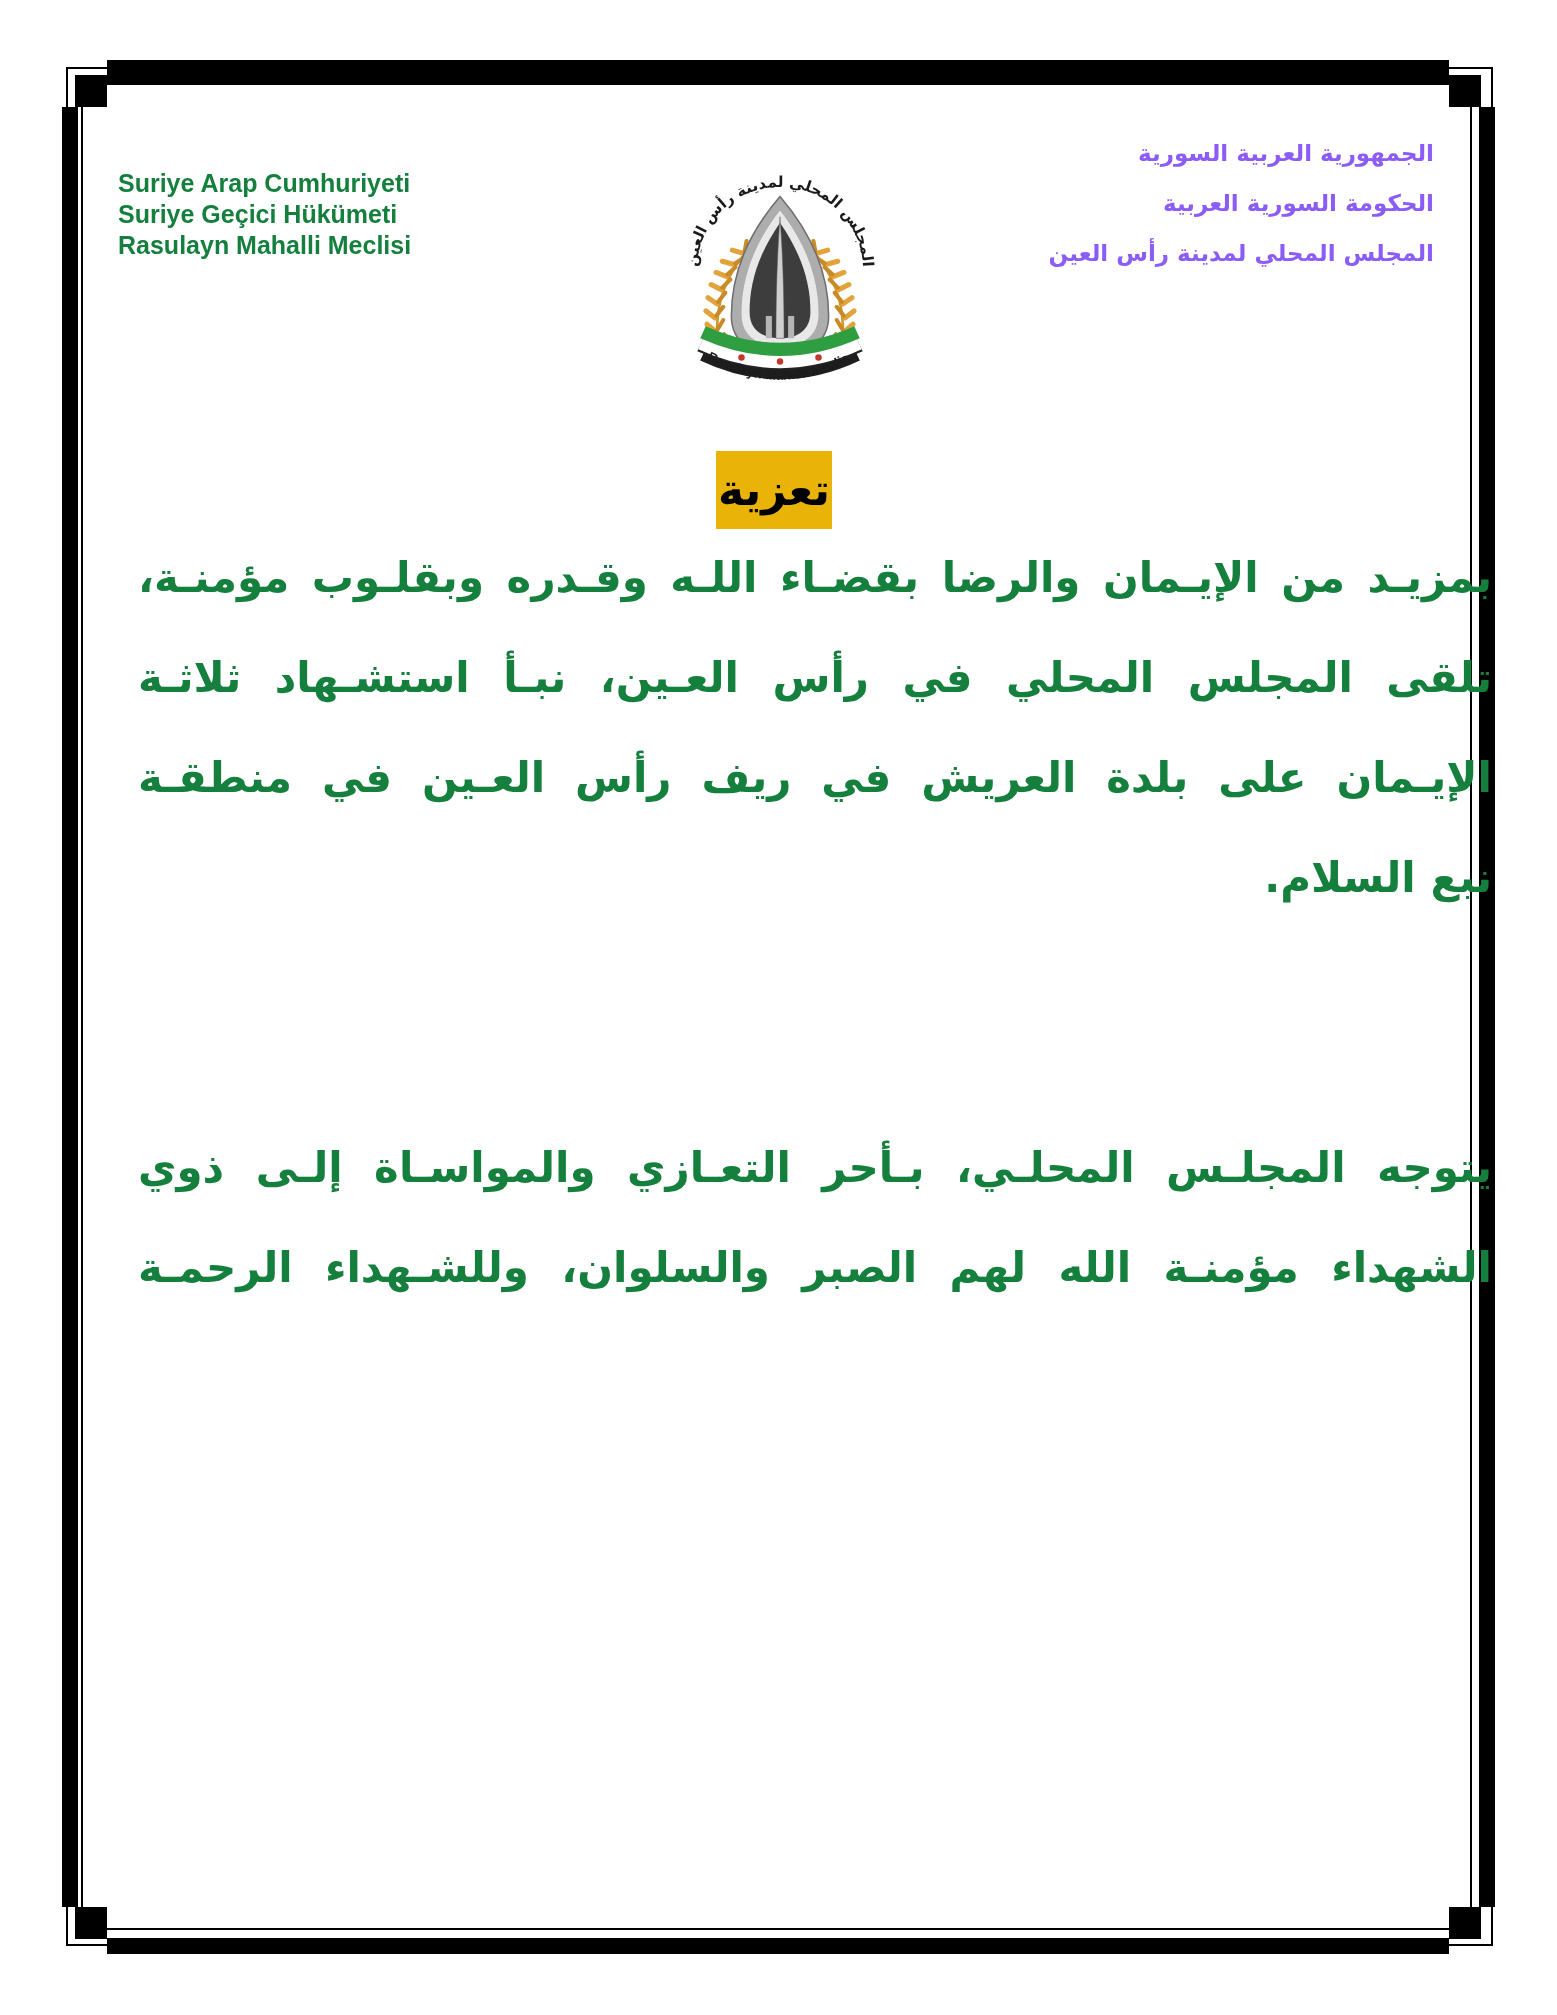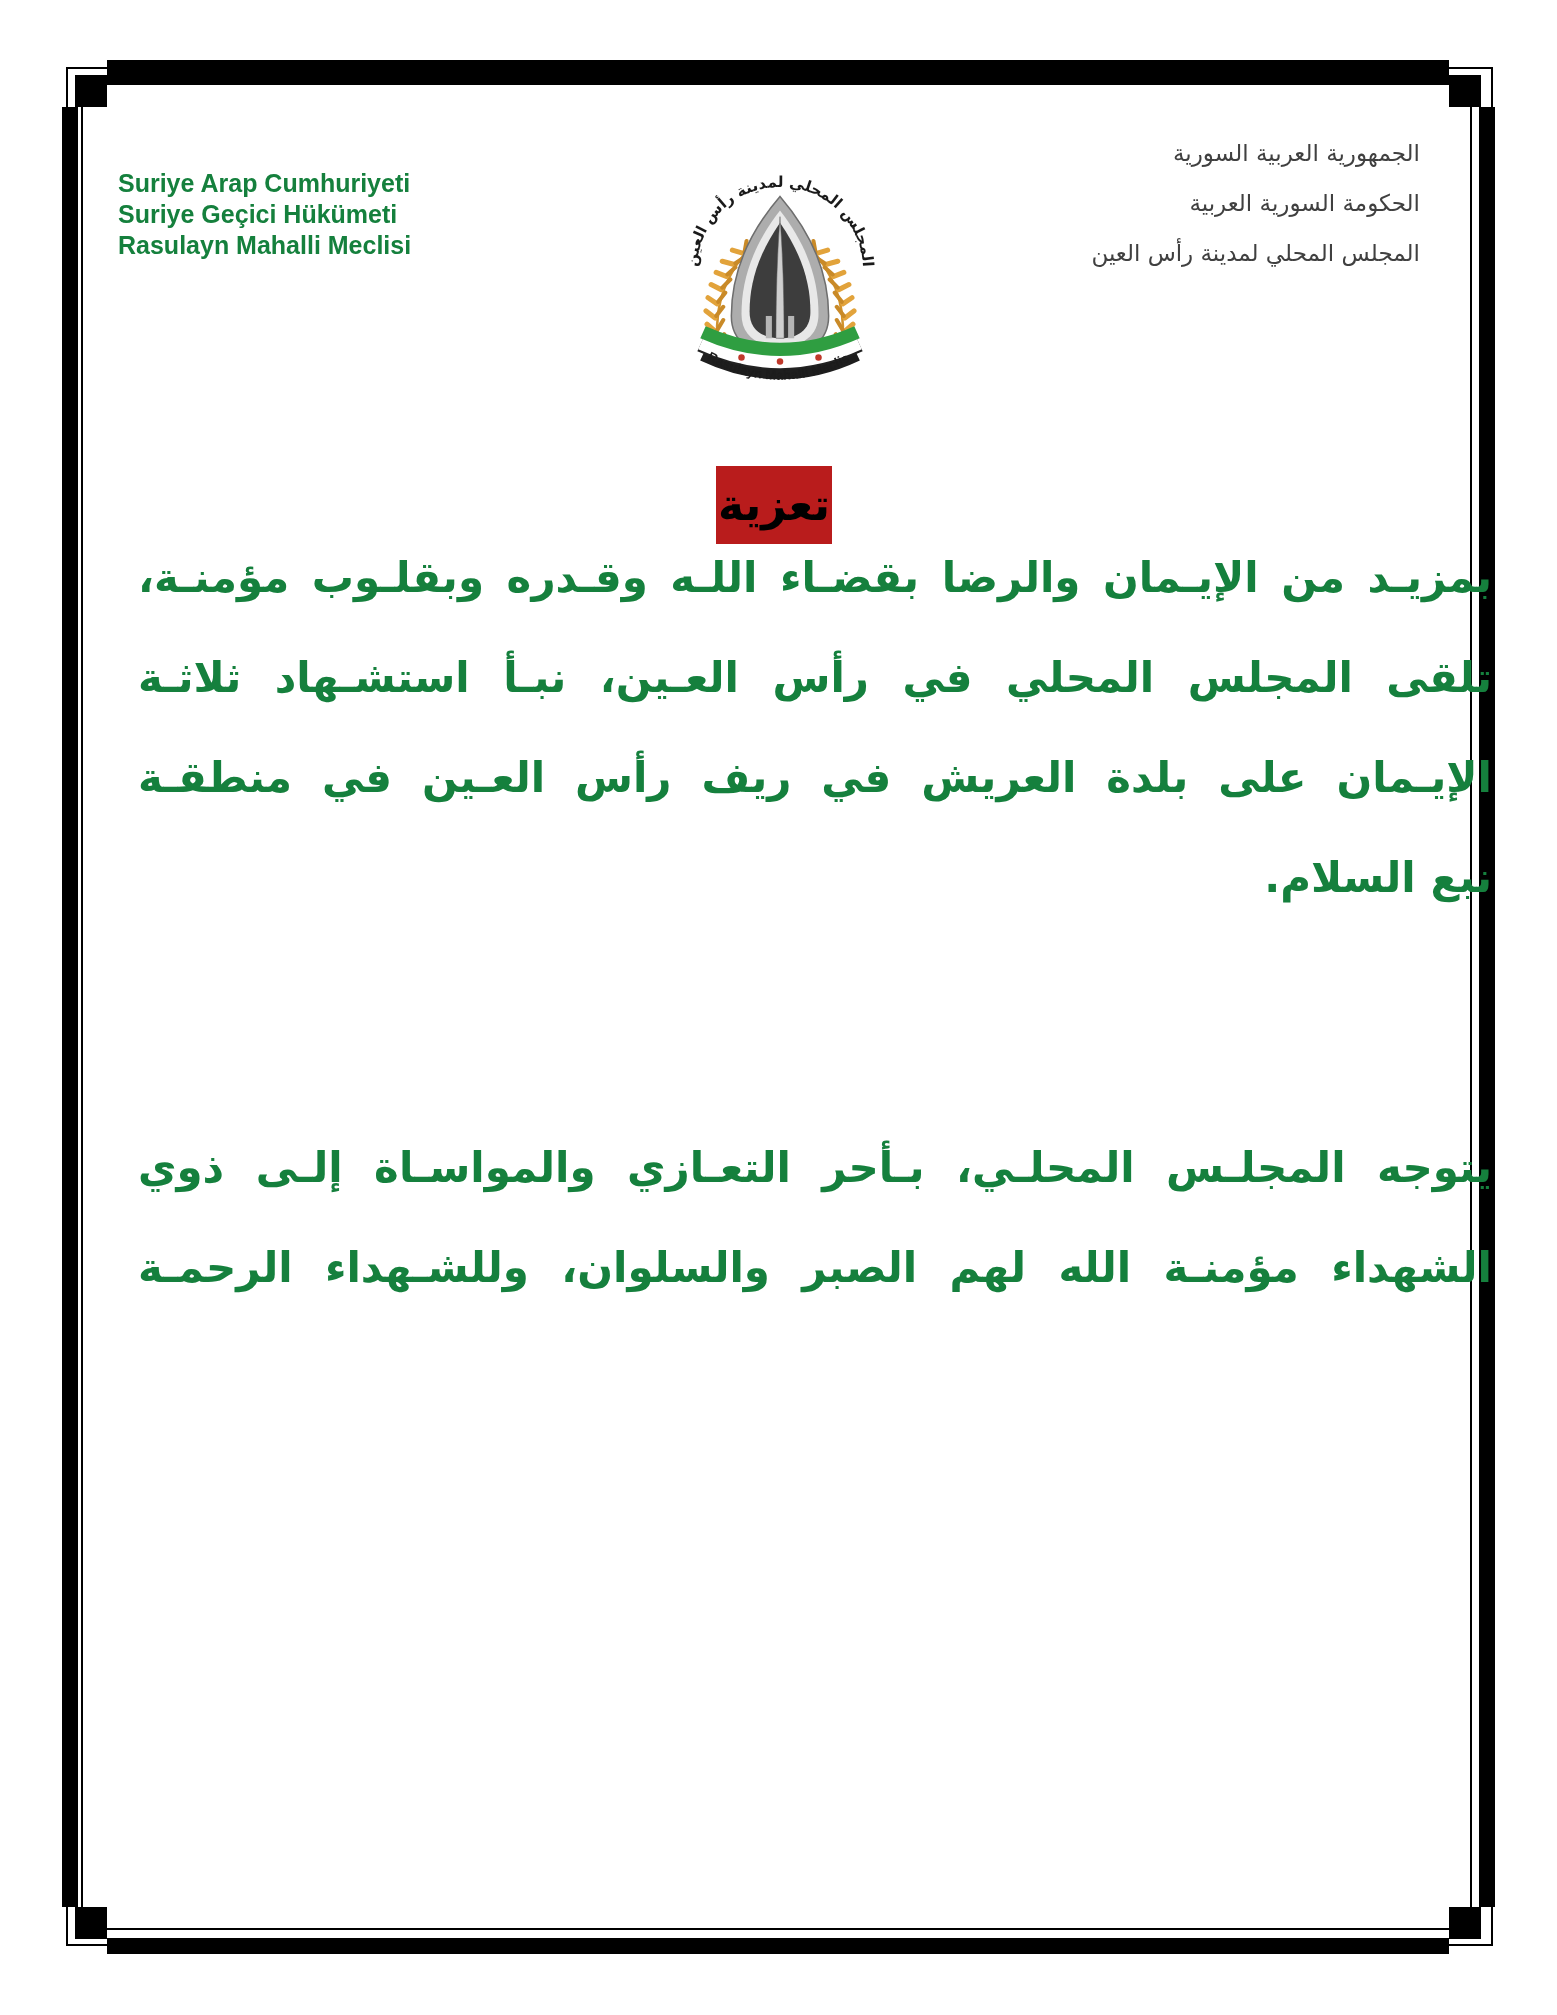"الجمهورية العربية السورية" .arabic-hdr { color: #404040 -> #8b5cf6; font-weight: normal -> bold; right: 137px -> 123px }
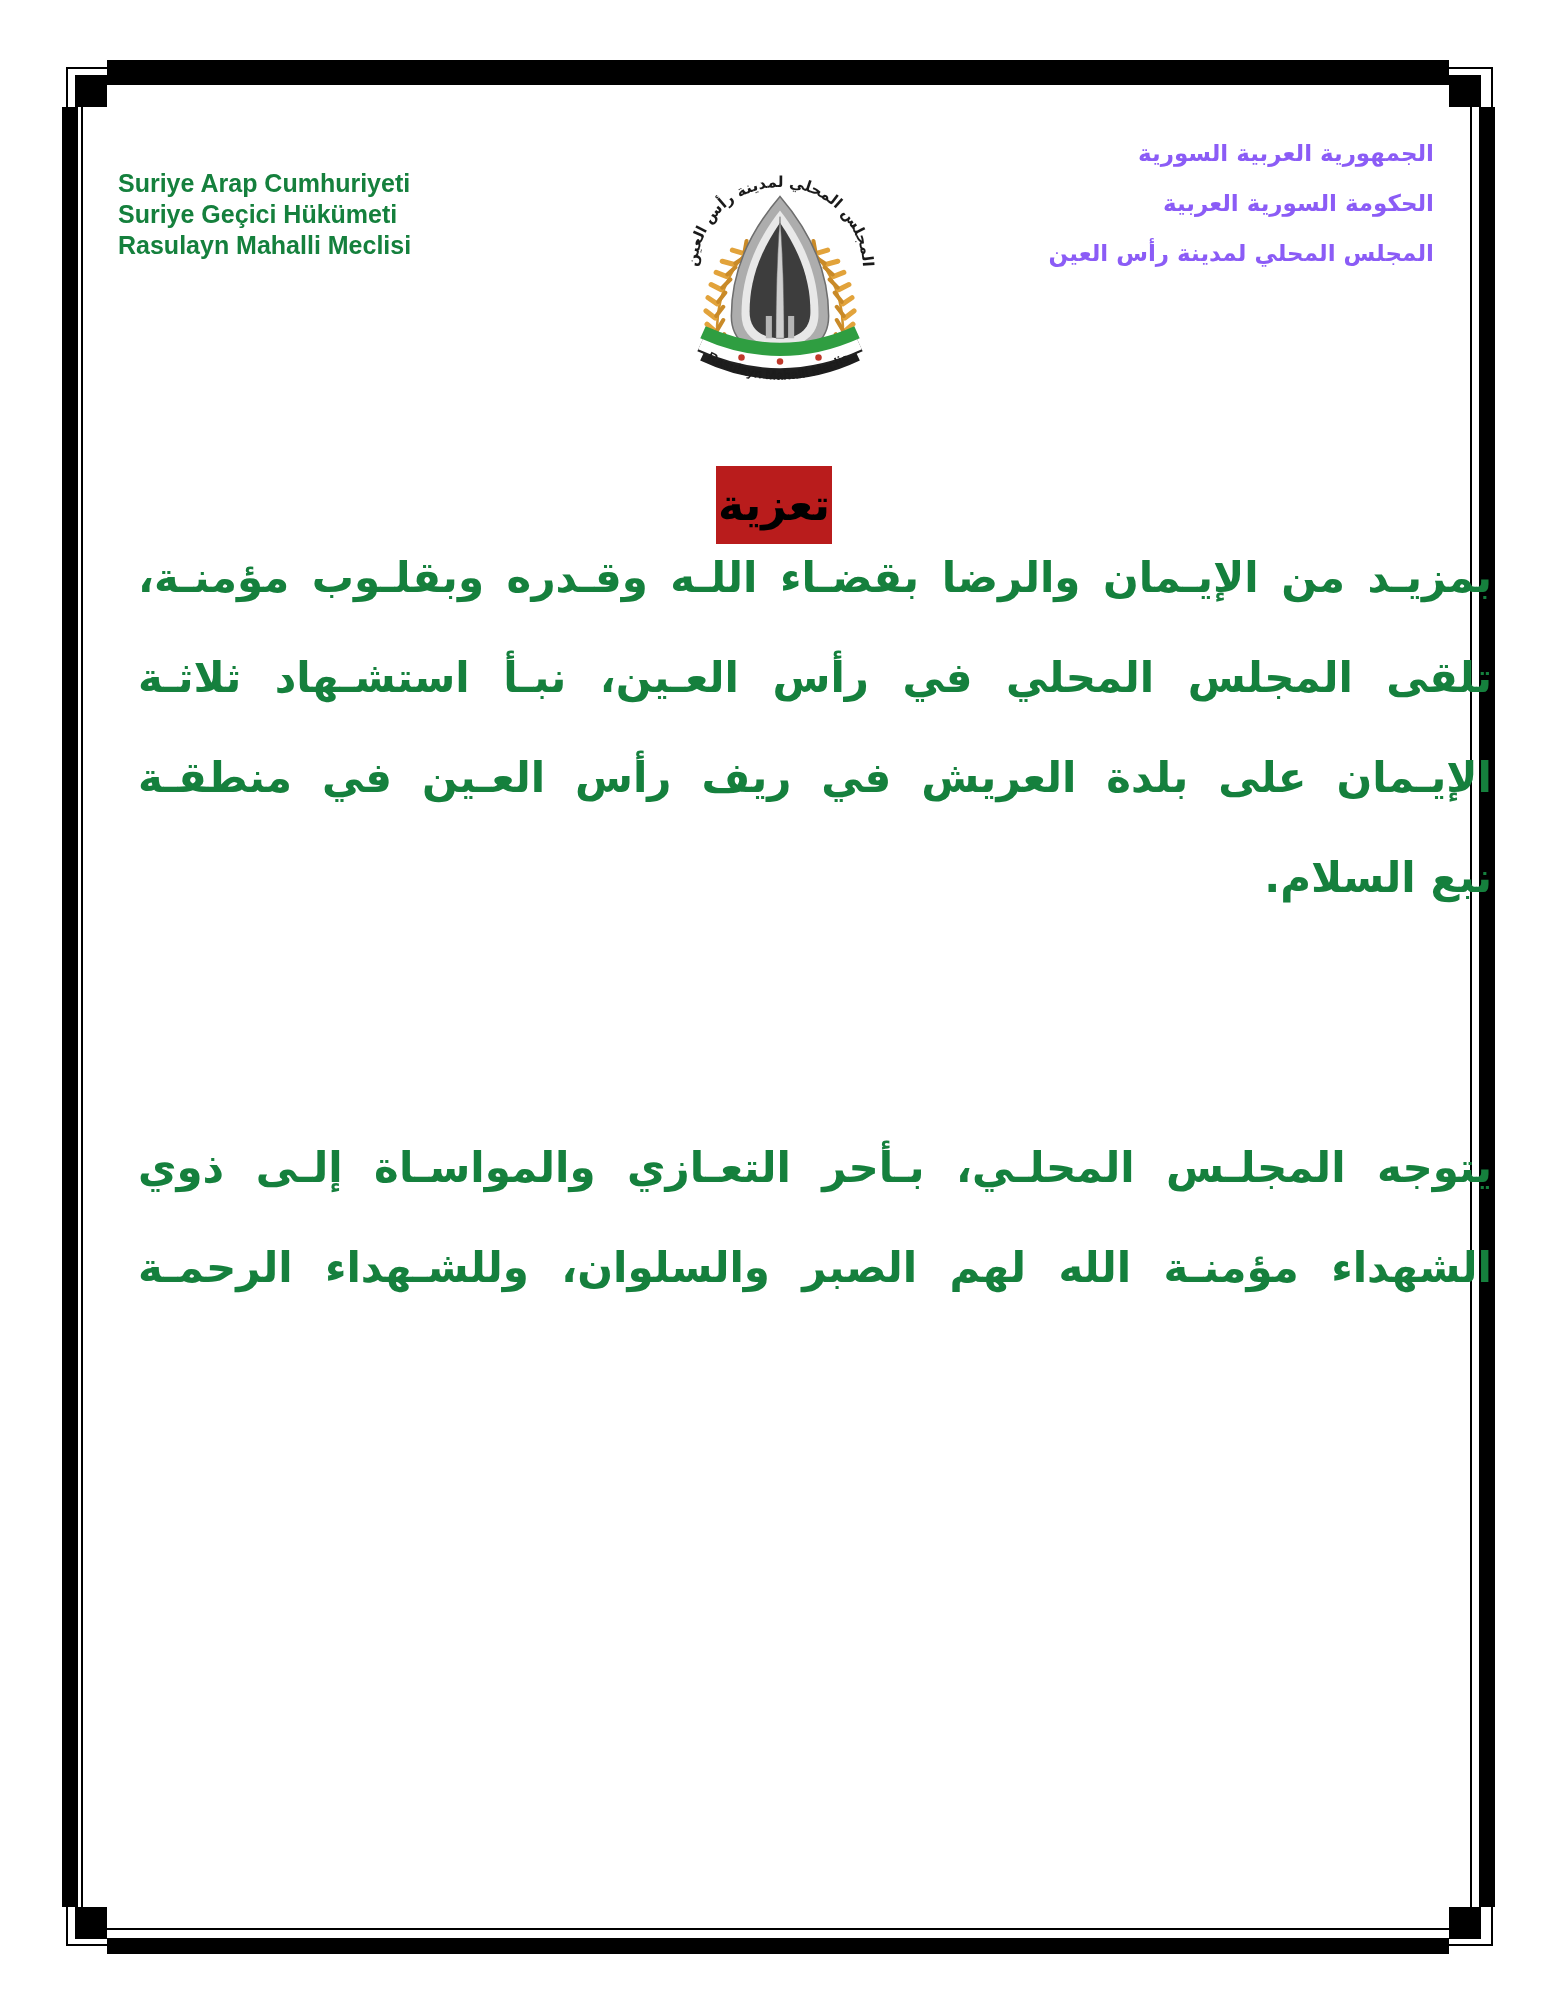"تعزية" div.title-box { background: #b91c1c -> #eab308; margin-top: 15px -> none }
